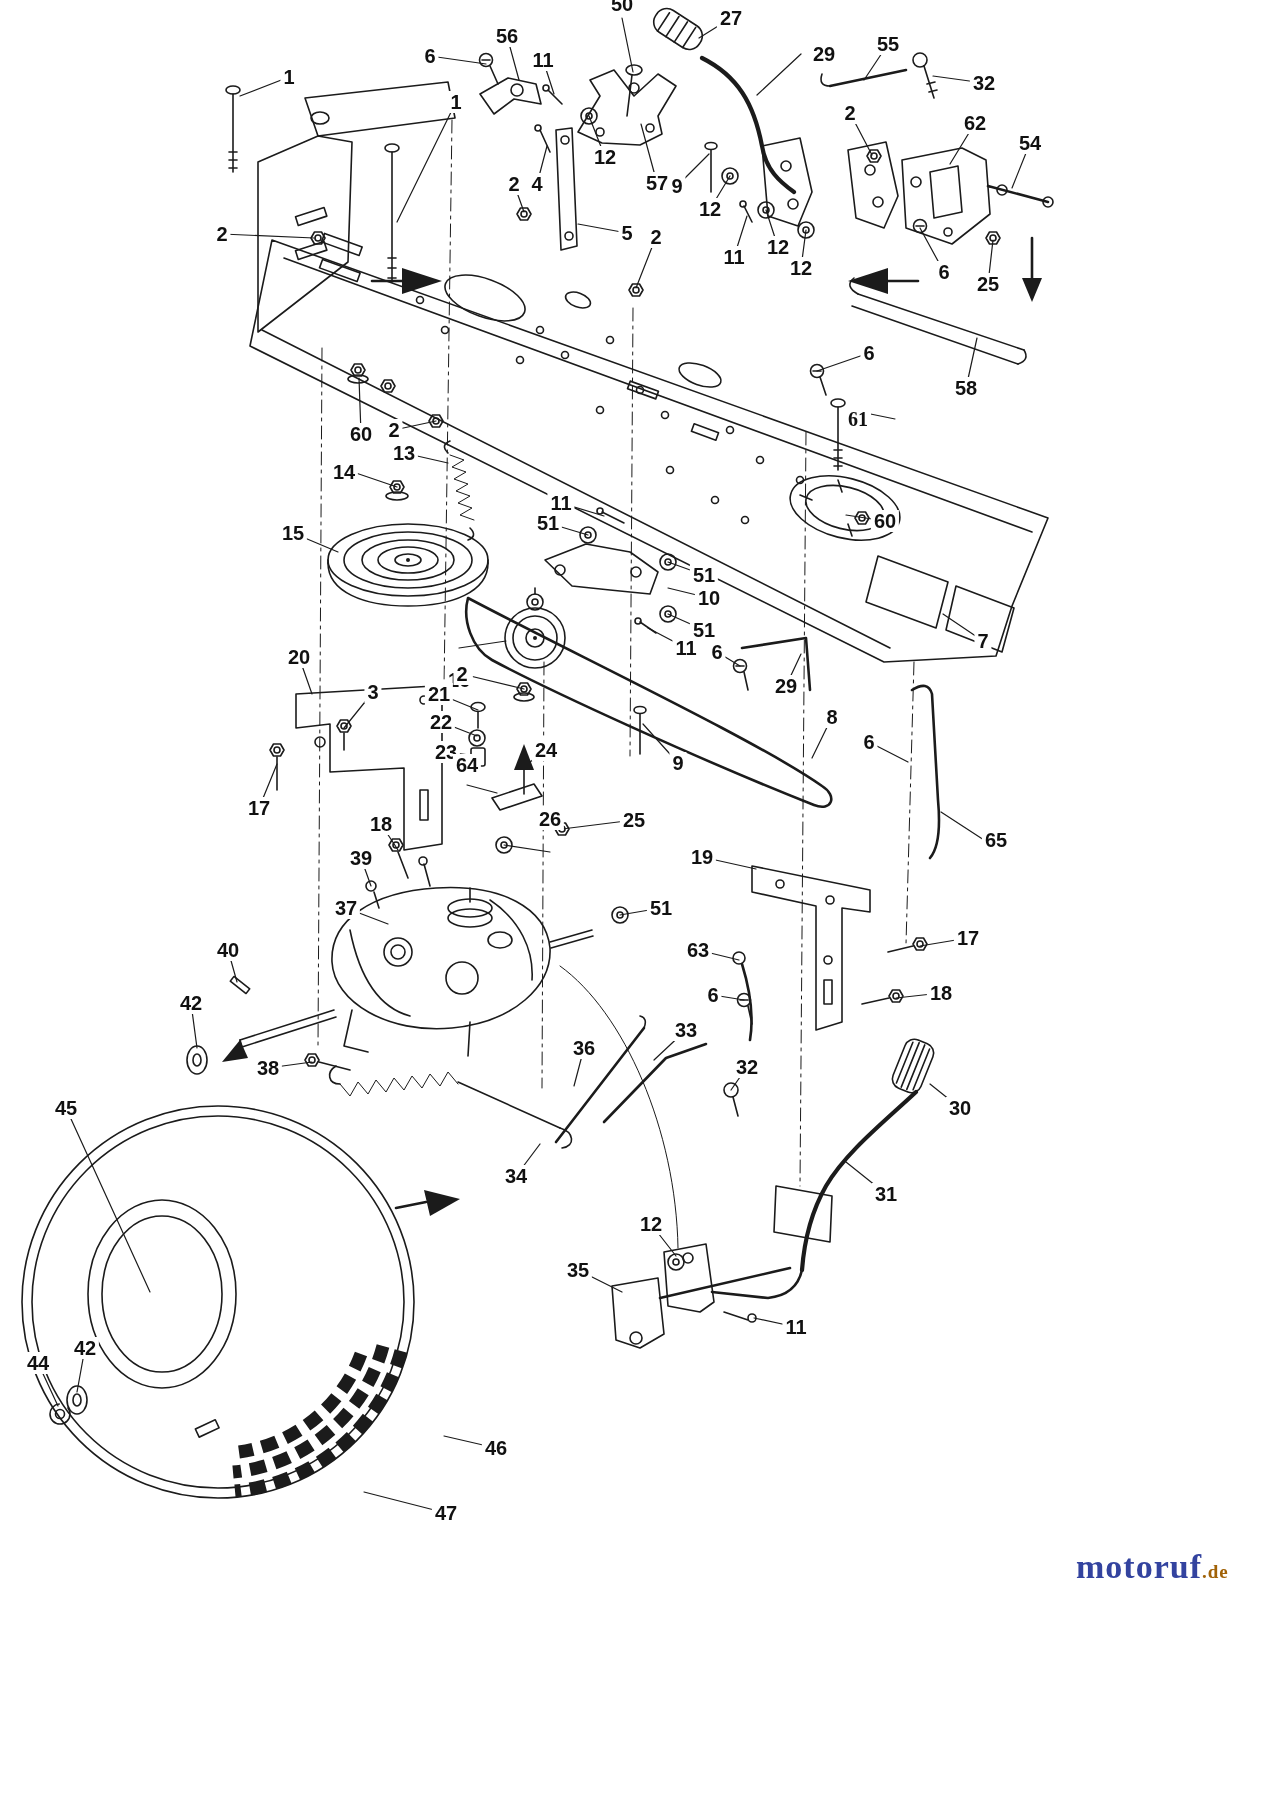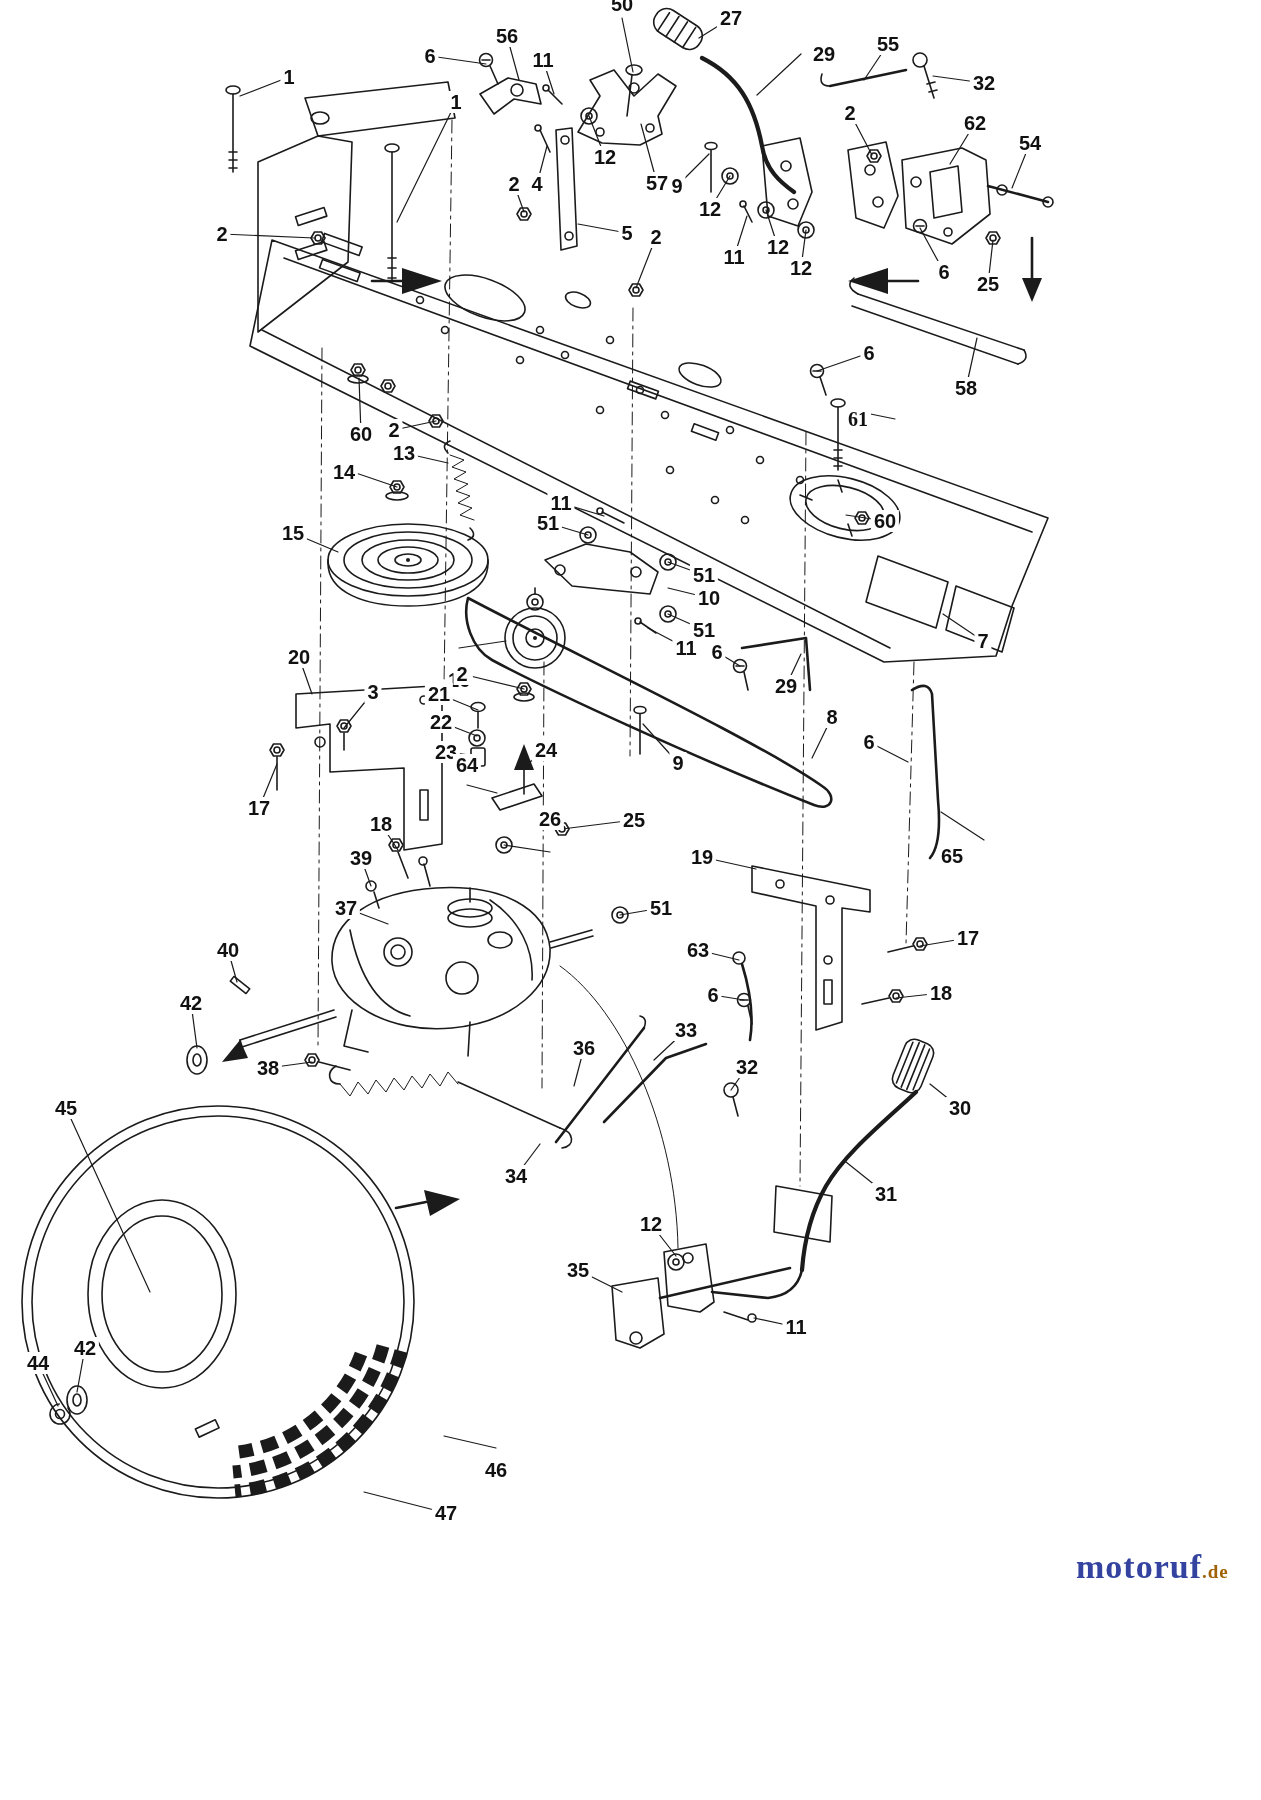"65" div.callout { left: 952px -> 996px; margin-top: 16px -> none }
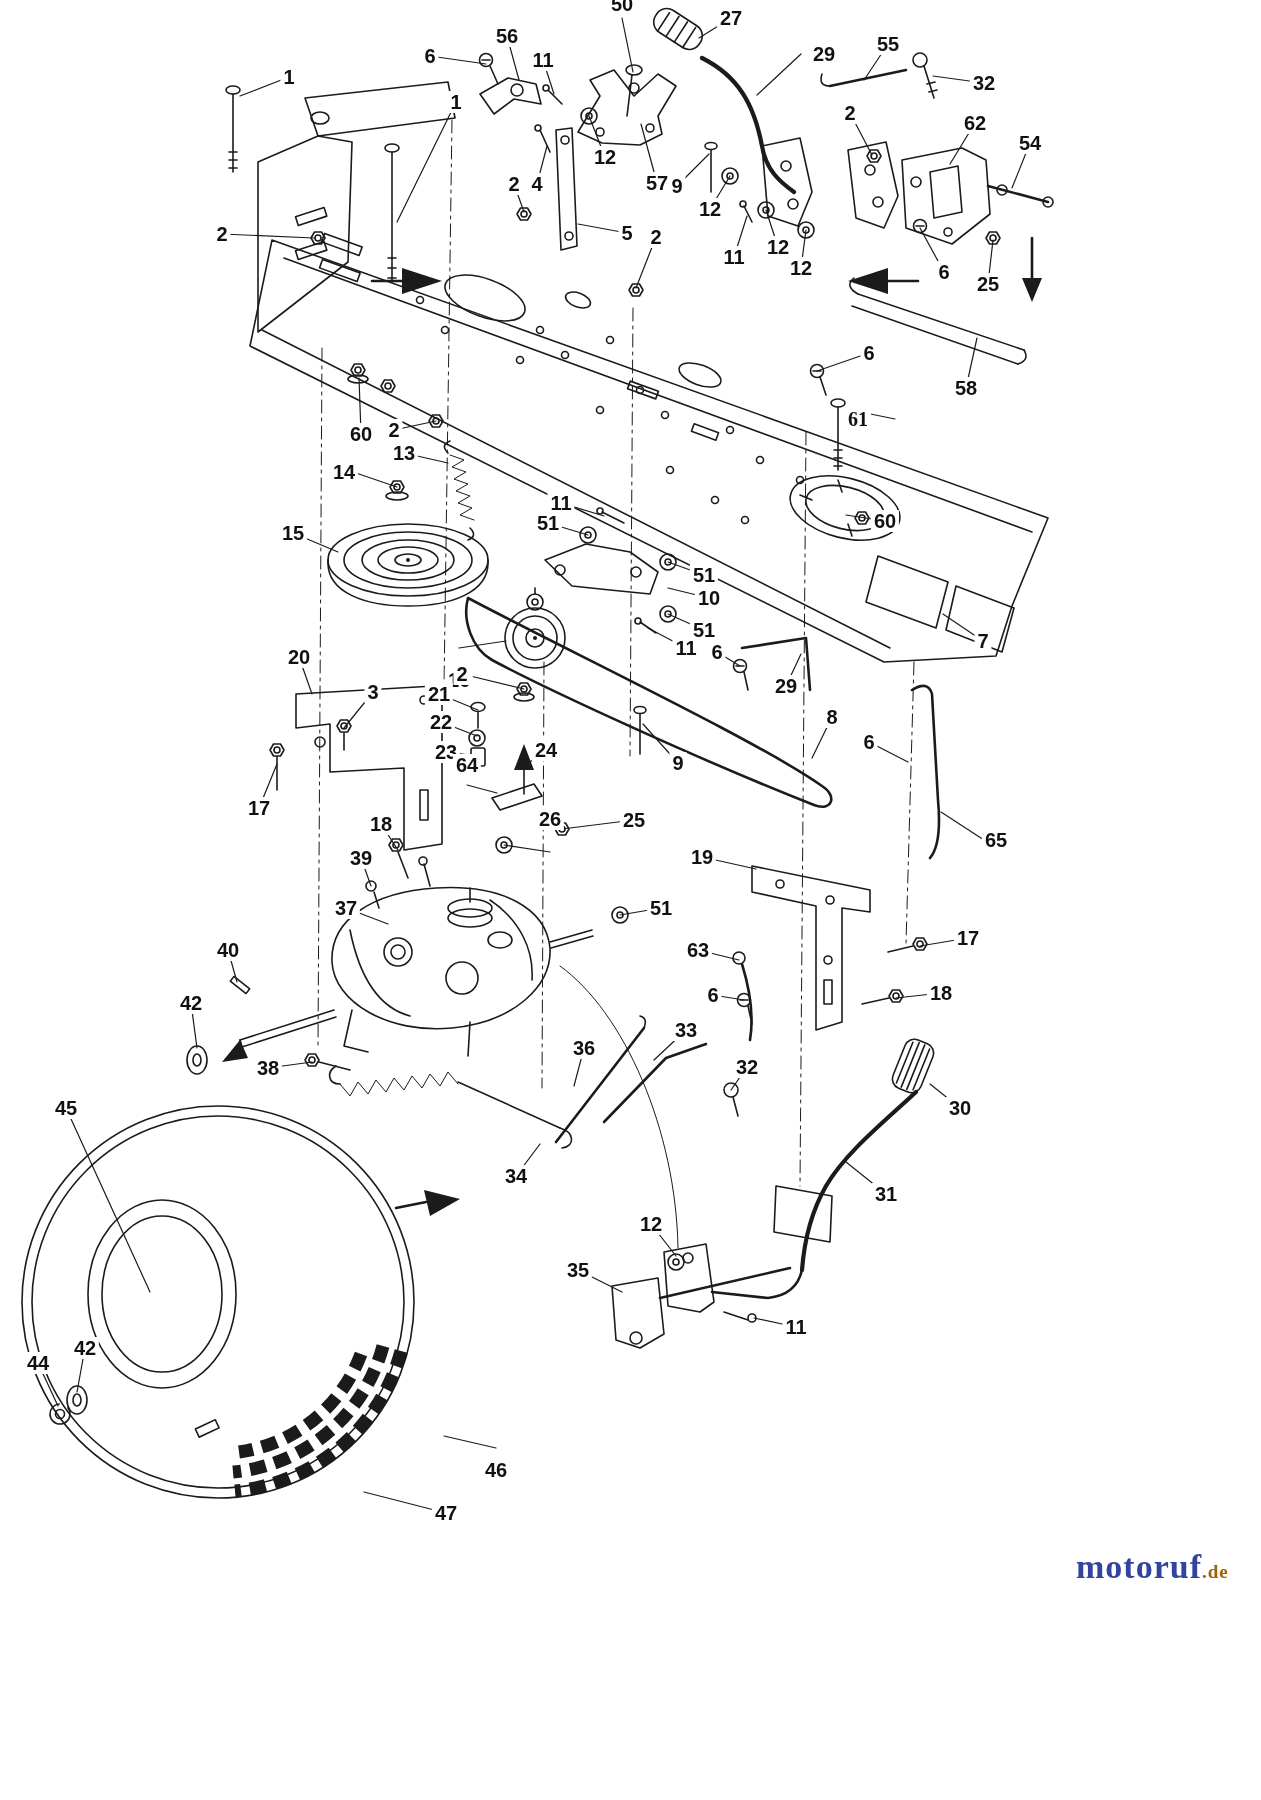"46" div.callout { margin-top: 22px -> none }
